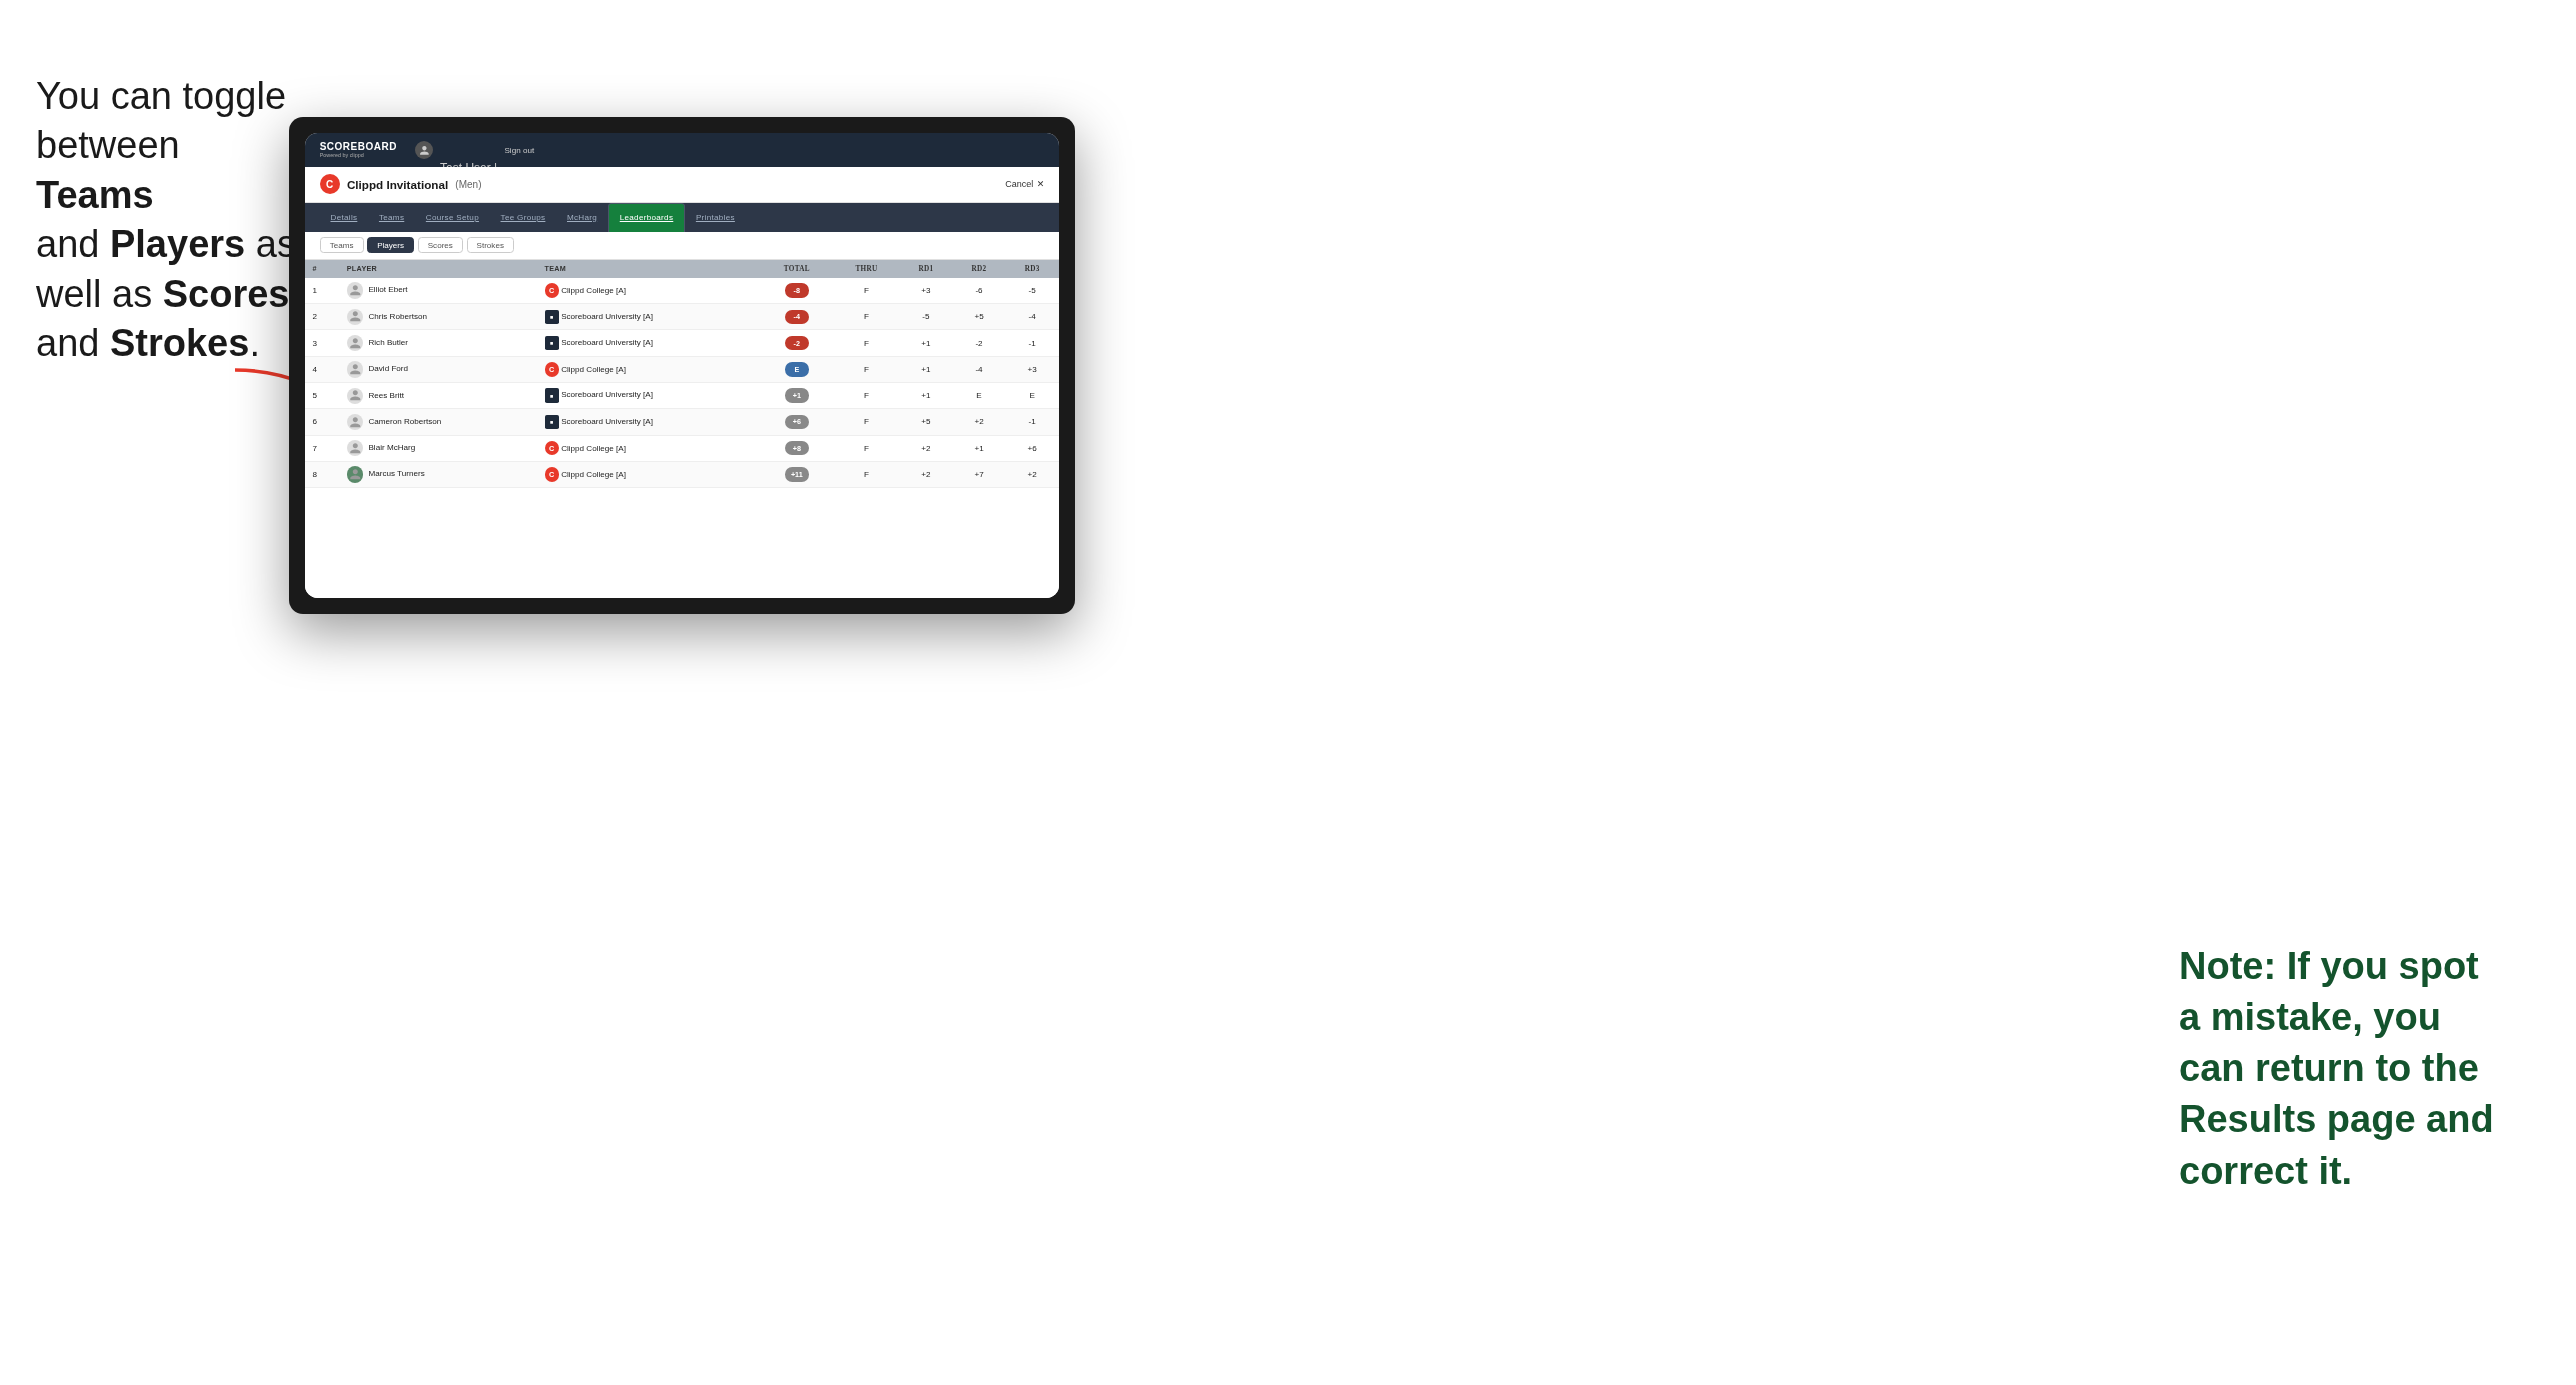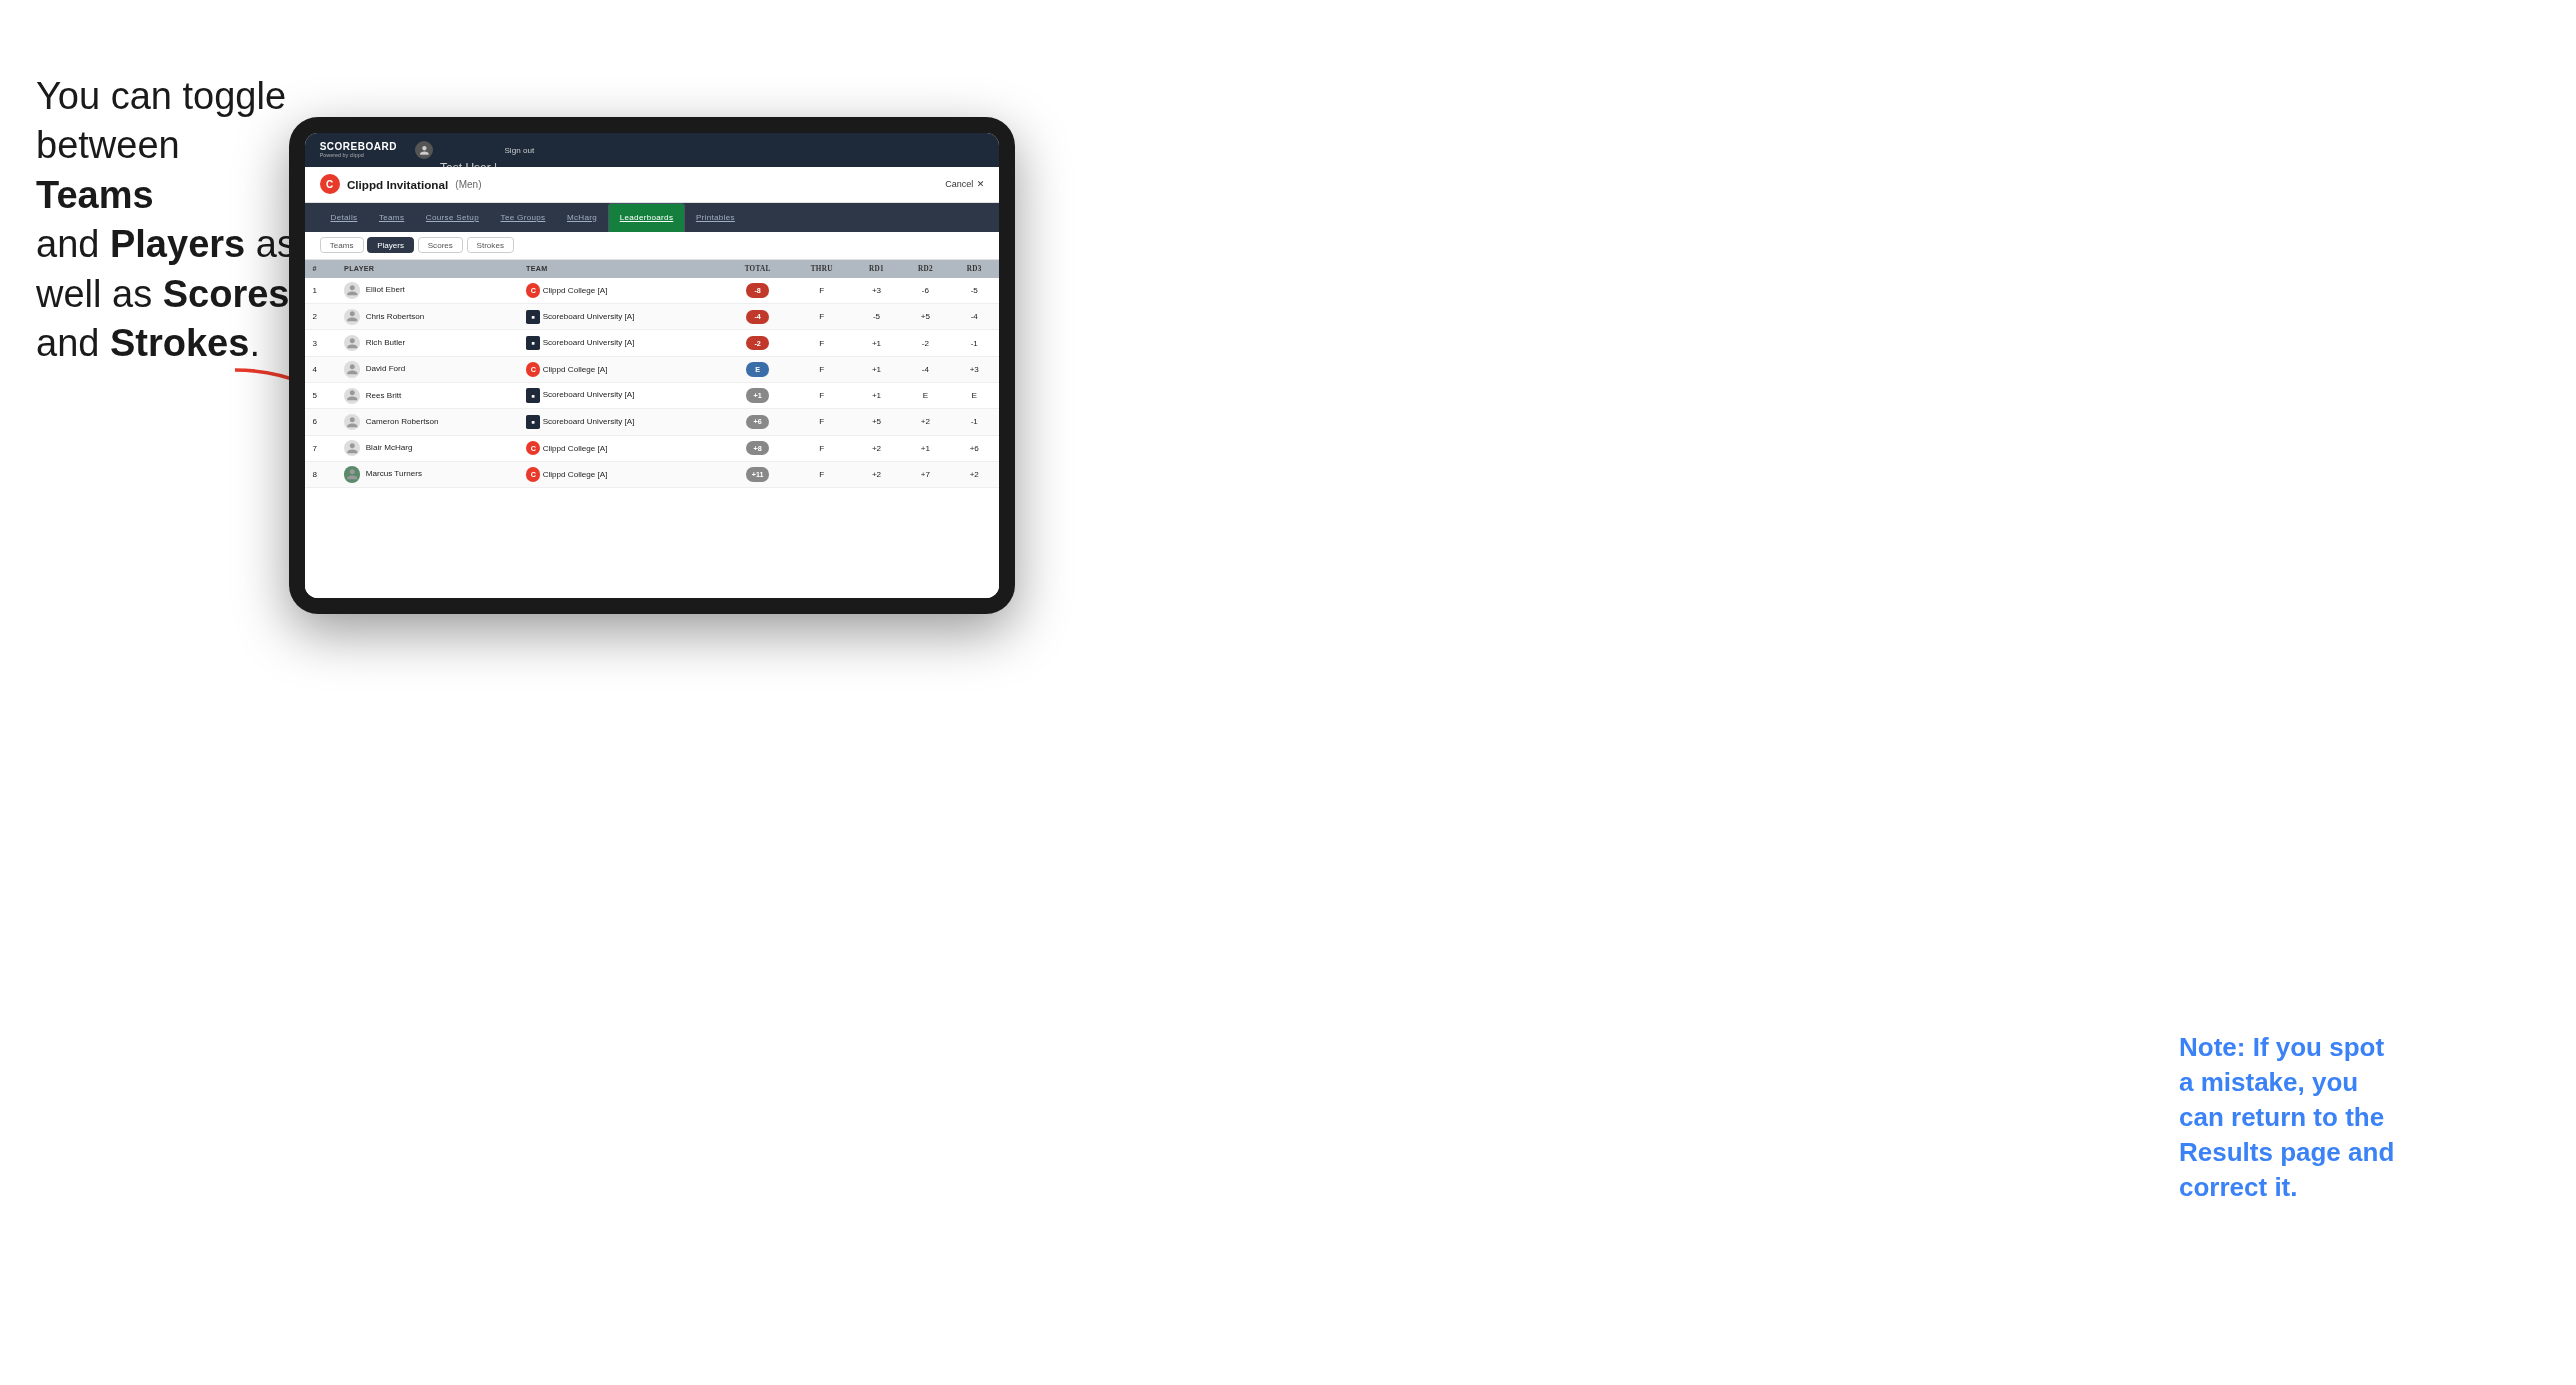"SCOREBOARD" .tablet-frame { border-radius: 29px -> 14px; width: 726px -> 786px }
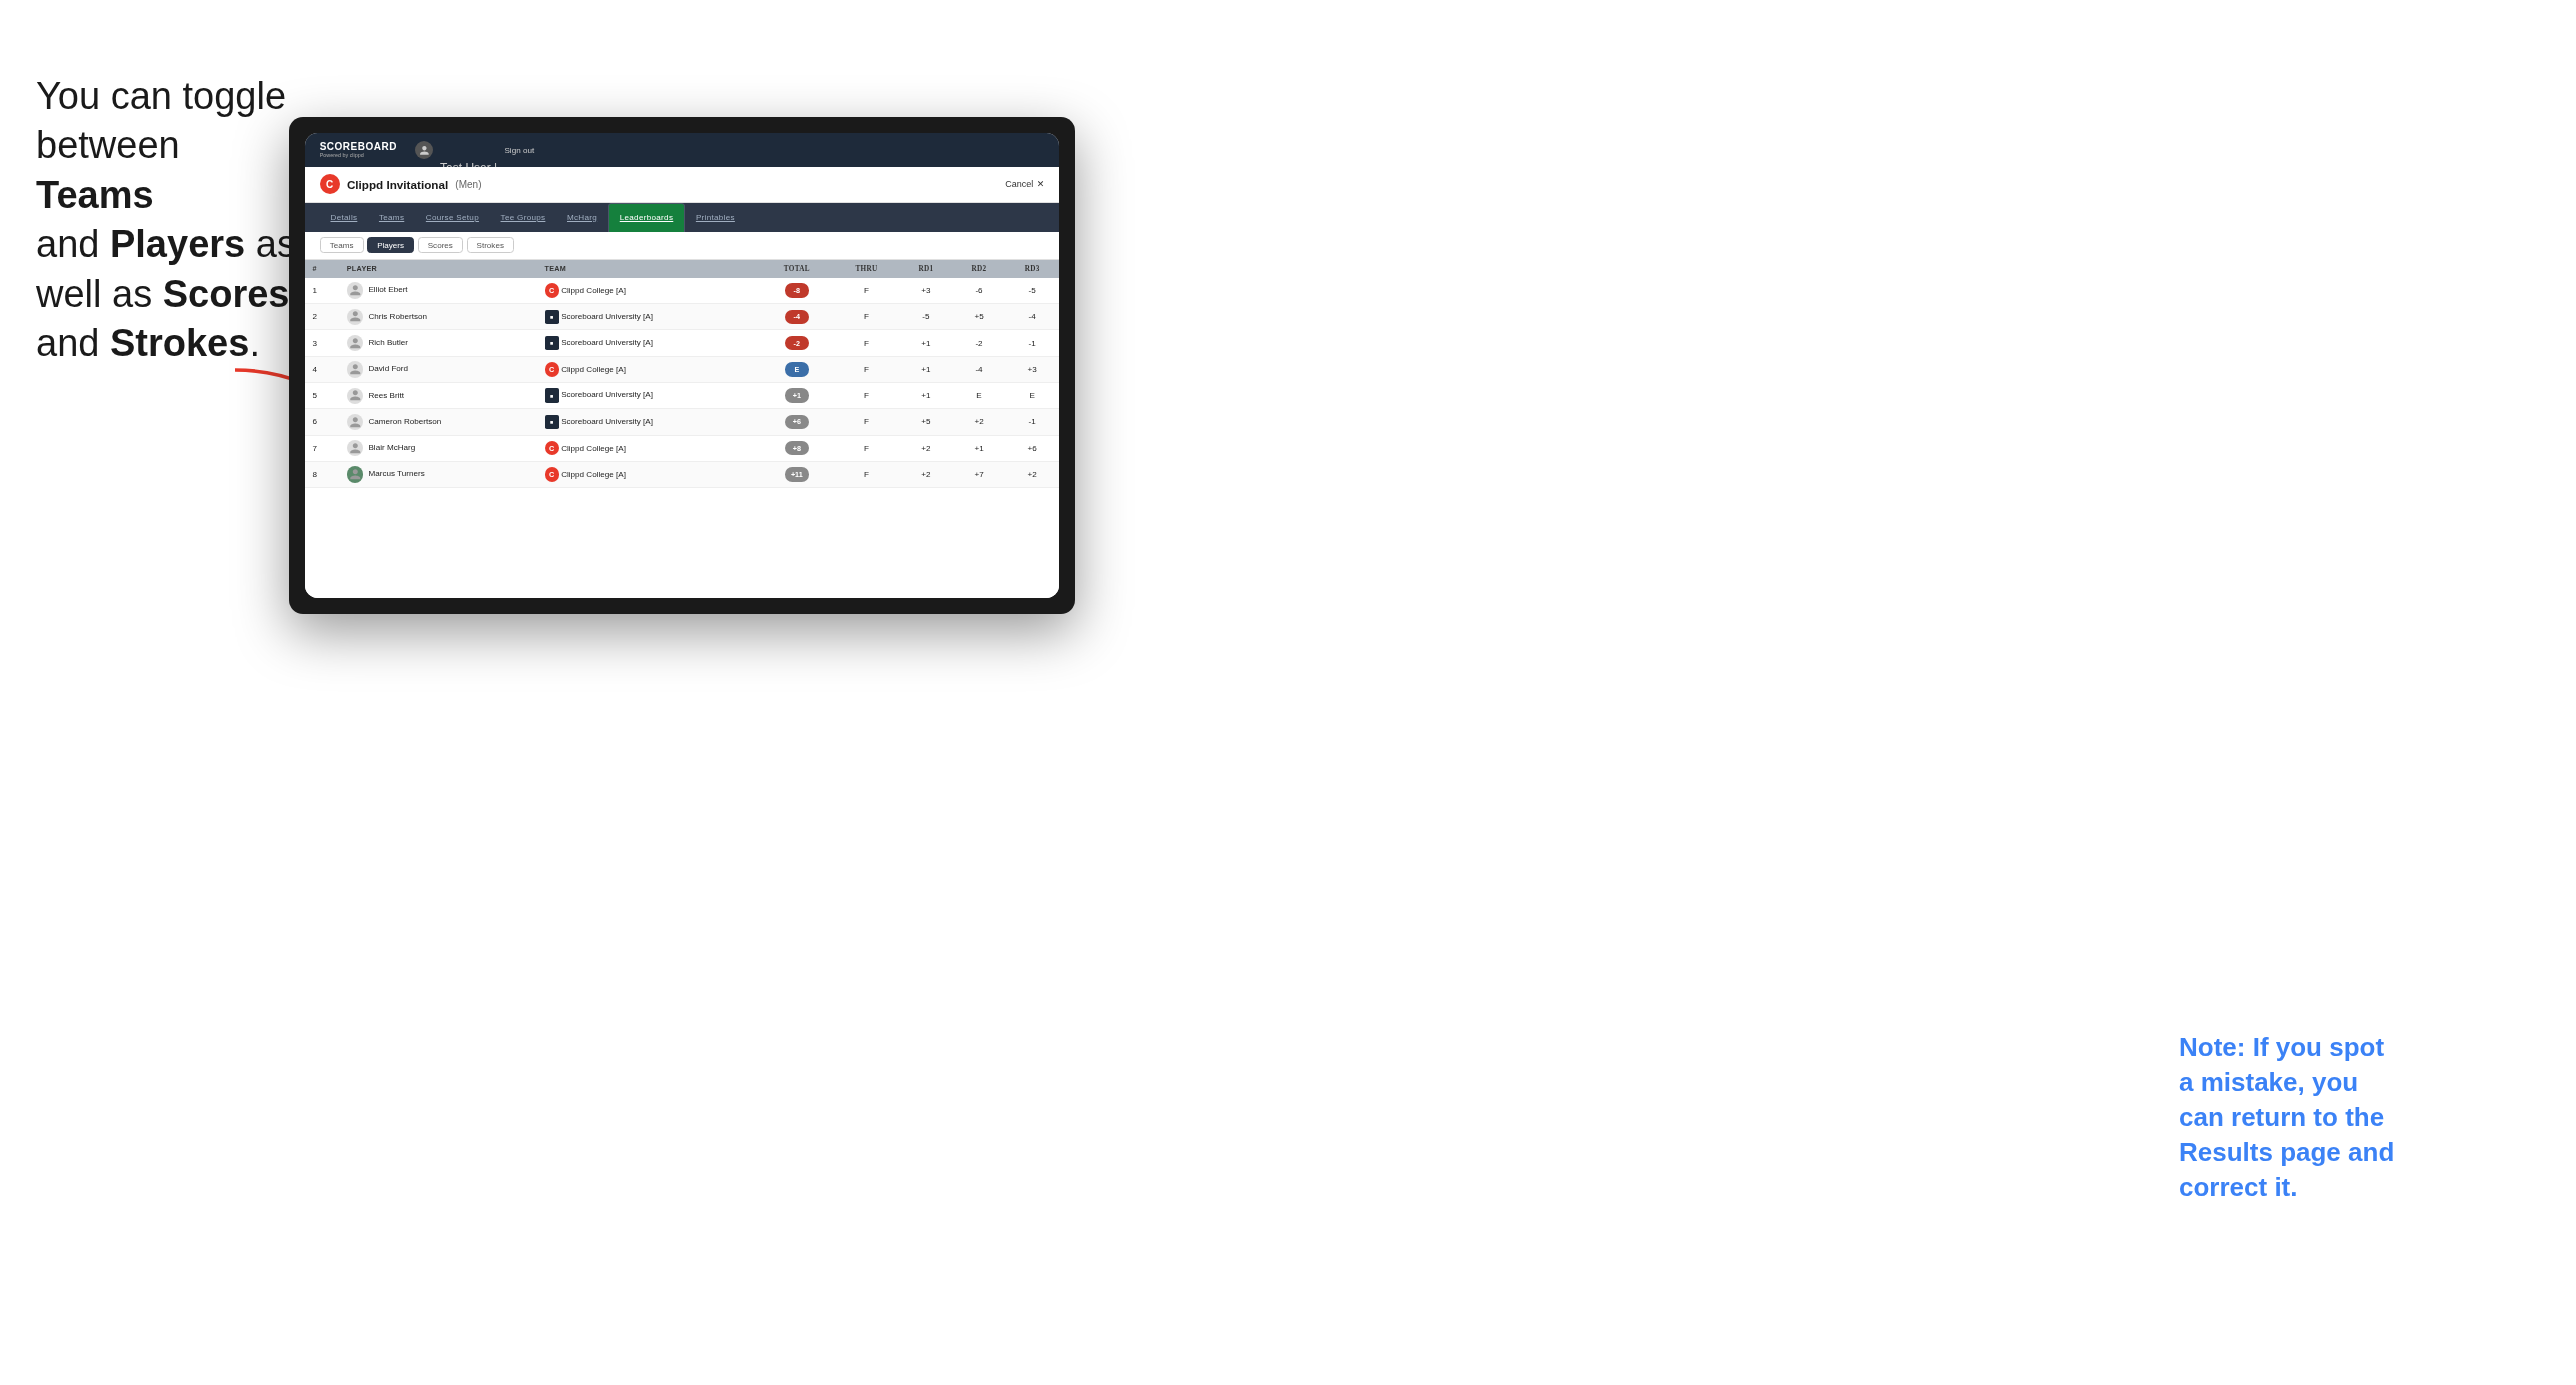"Note: If you spot" .right-annotation { bottom: 181px -> 189px; color: #3b82f6 -> #14532d; font-size: 26px -> 38px }
